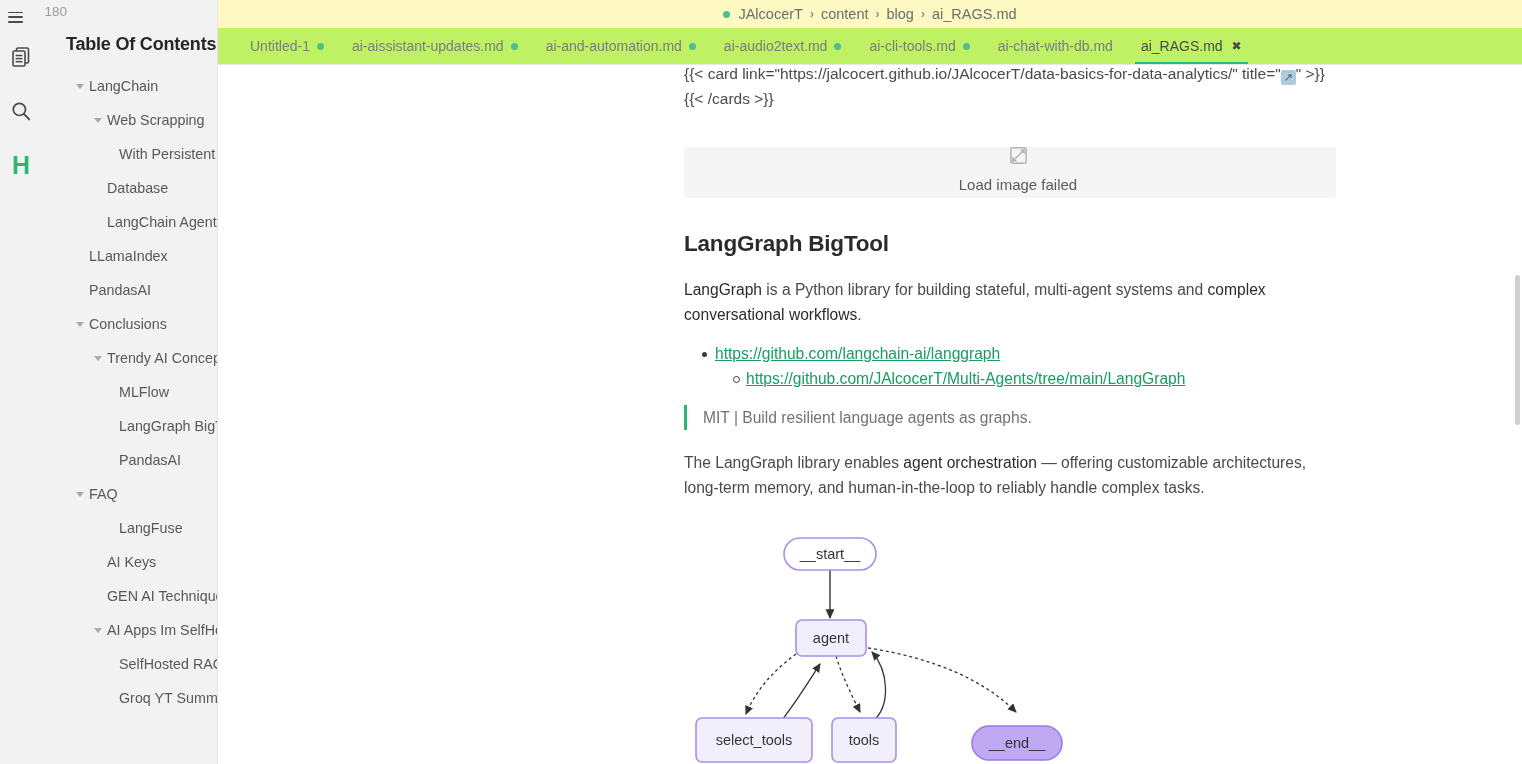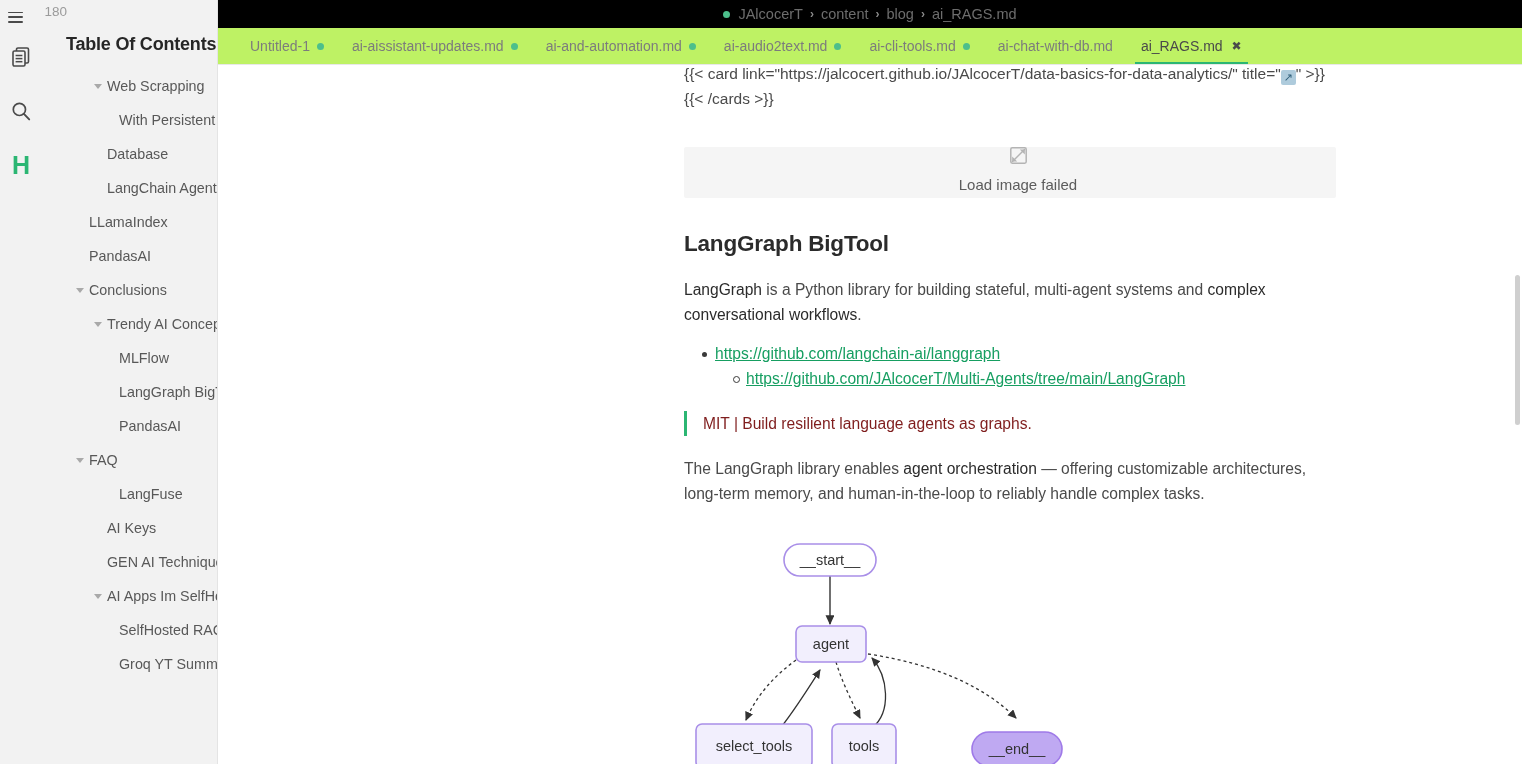"JAlcocerT" .breadcrumb { background: #000000 -> #fef9c3 }
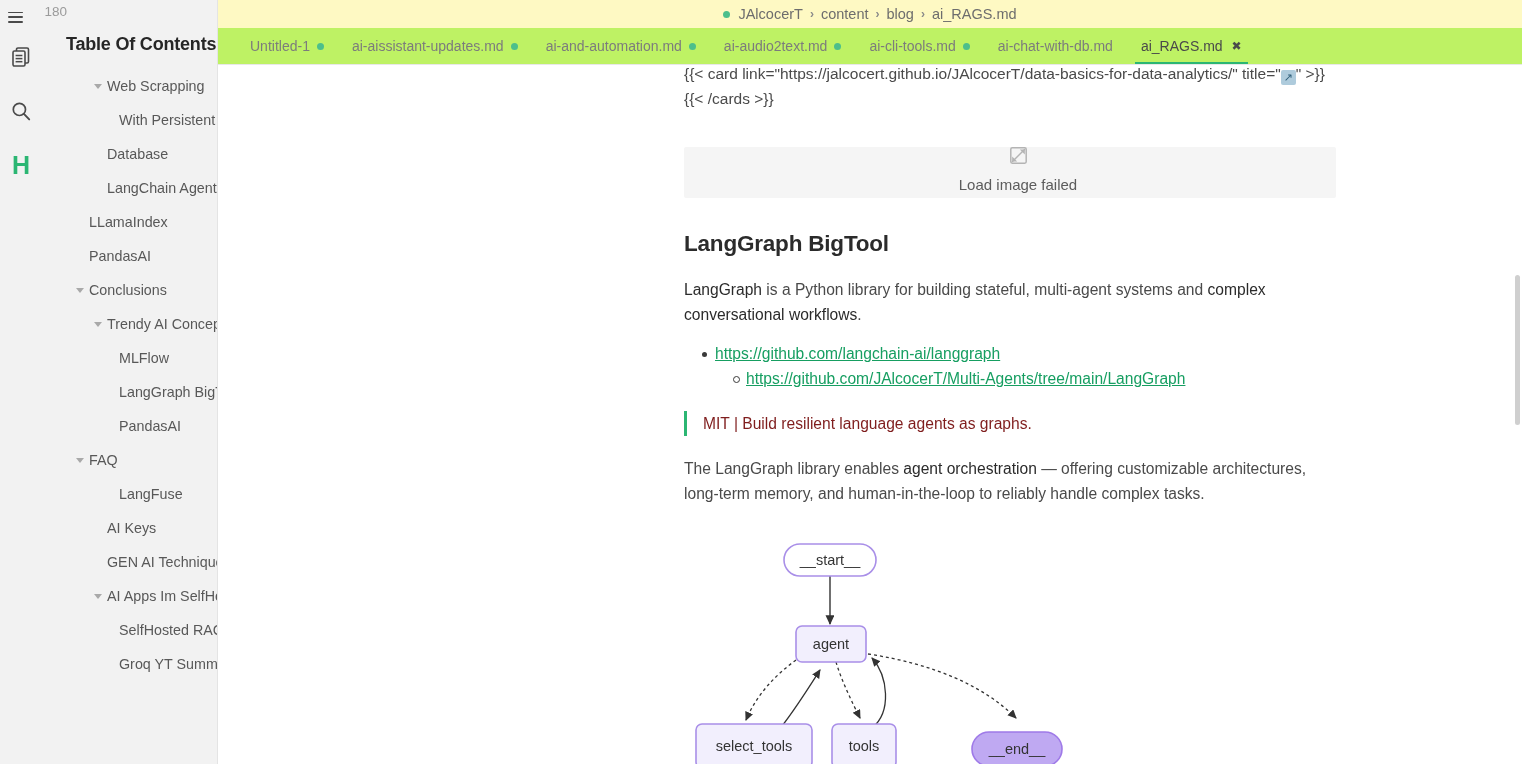"LangChain" div.toc-item { html: none -> <div> <span></span> <span>LangChain</span> </div> }
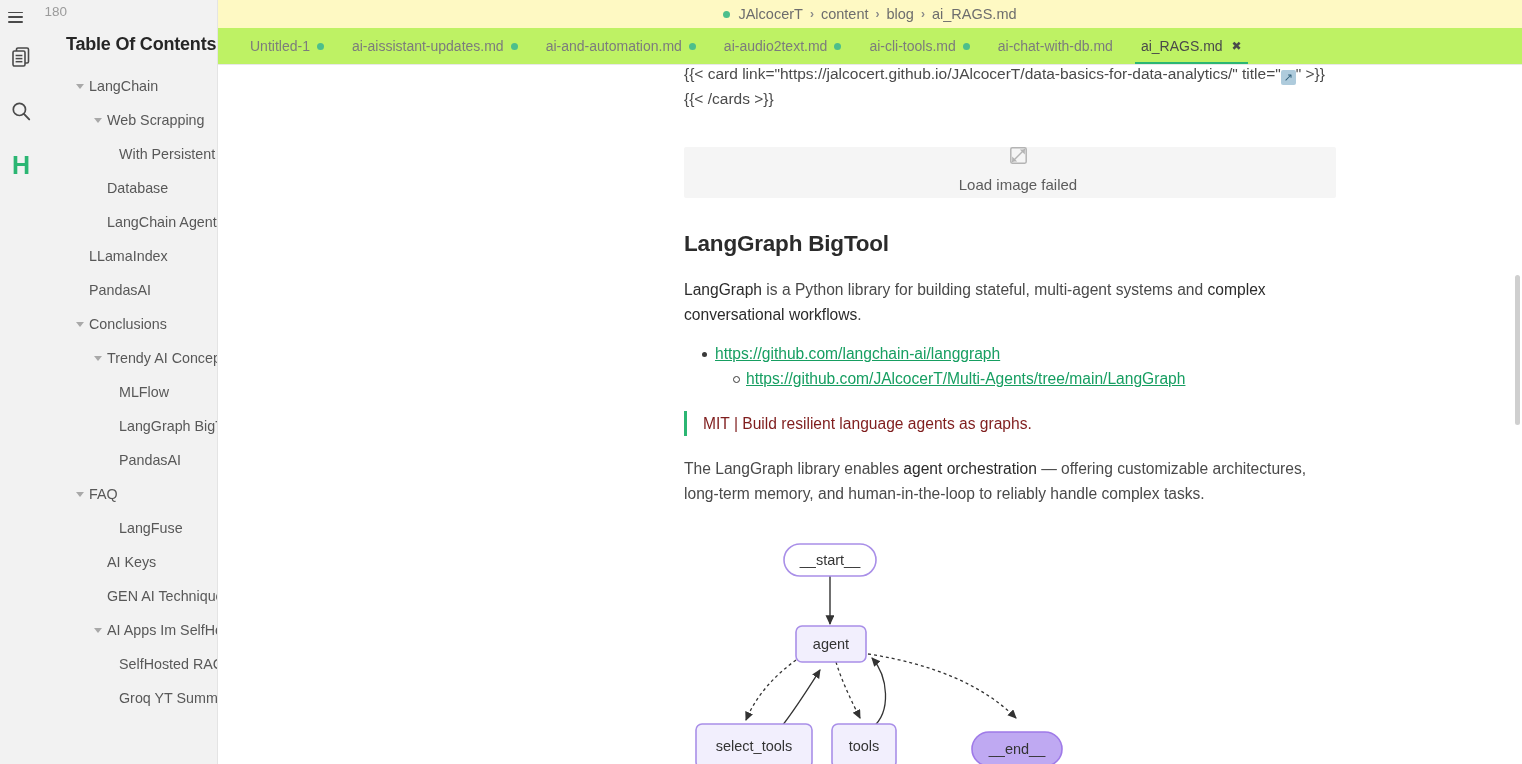"MIT | Build resilient language" blockquote.doc-q { color: #7f1d1d -> #737373; margin-top: 20px -> 14px }
